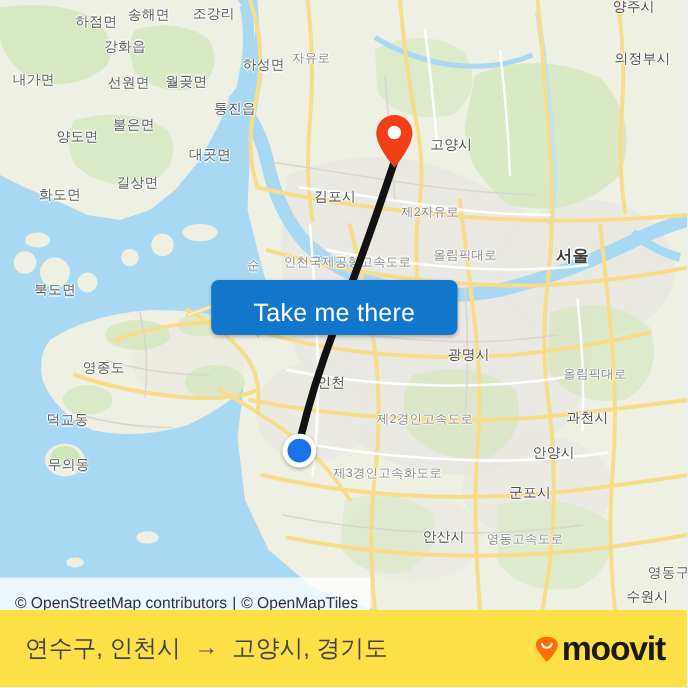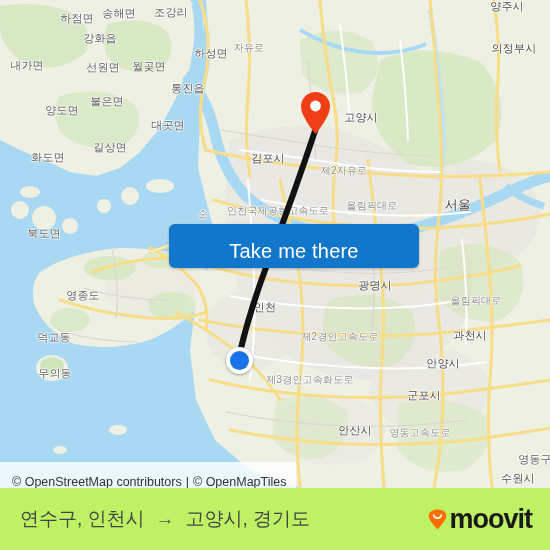"서울" div.lbl { font-weight: none -> bold }
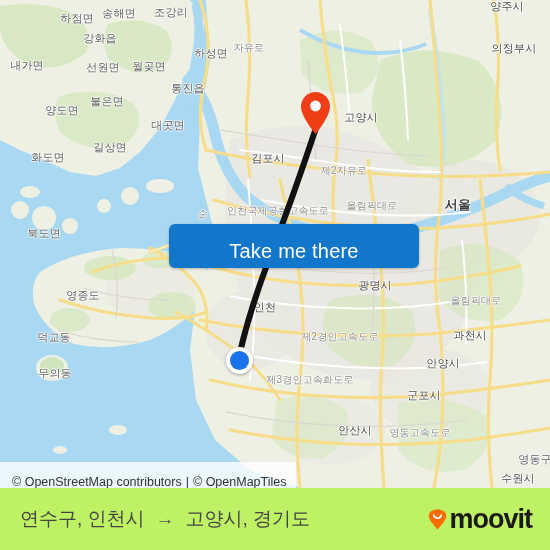"Take me there" #cta { width: 250px -> 197px }
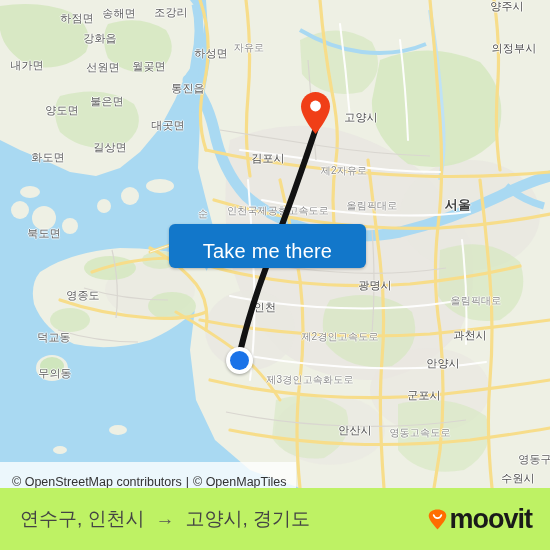"연수구, 인천시" #footer { background: #bef264 -> #fde047 }
